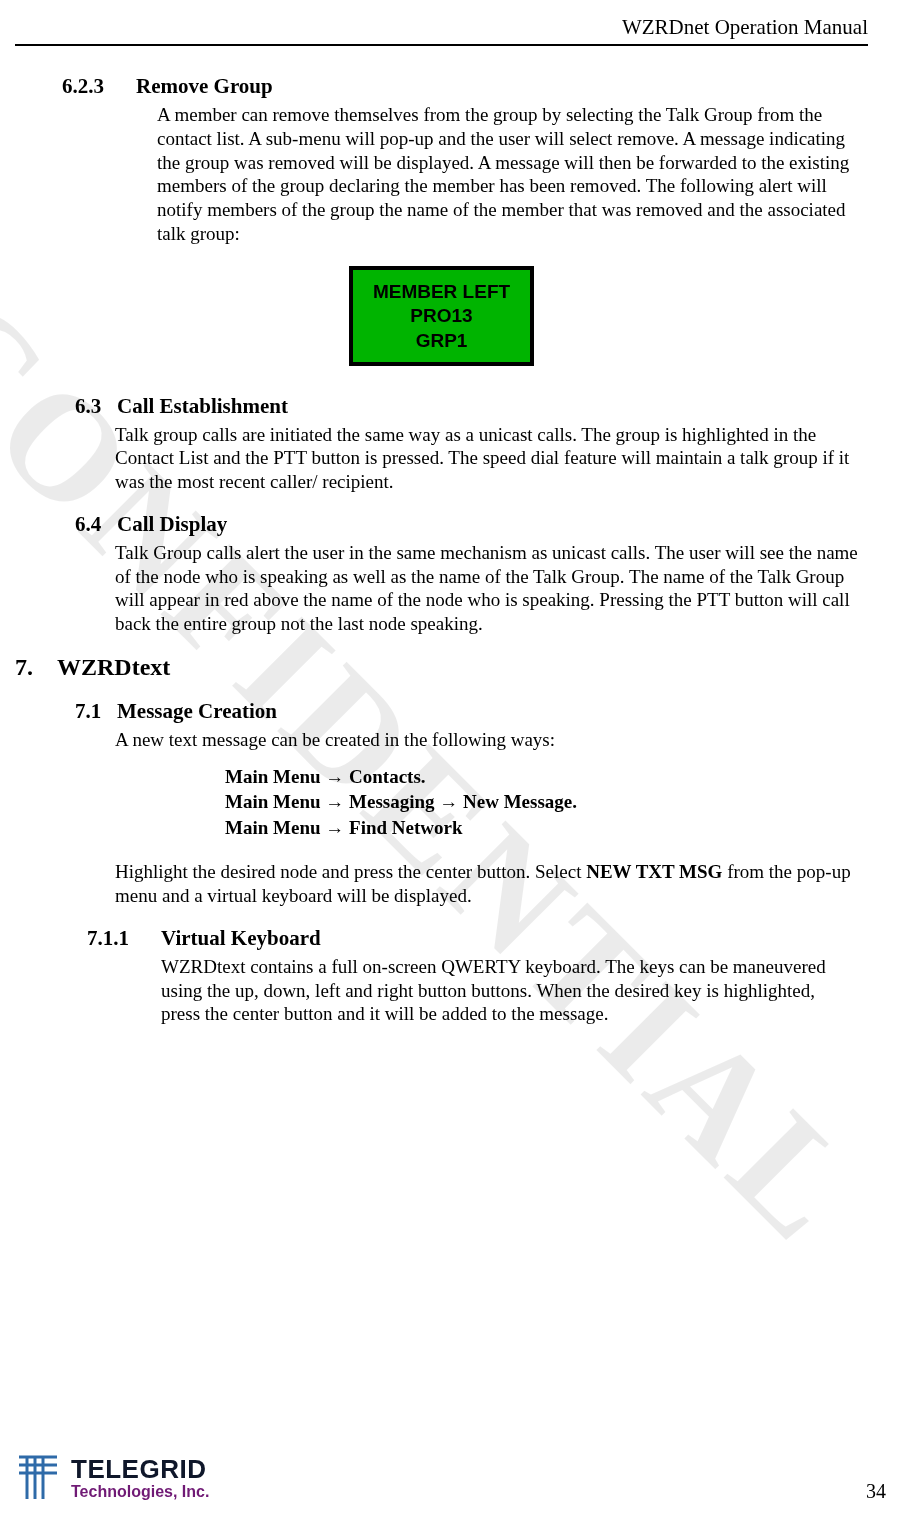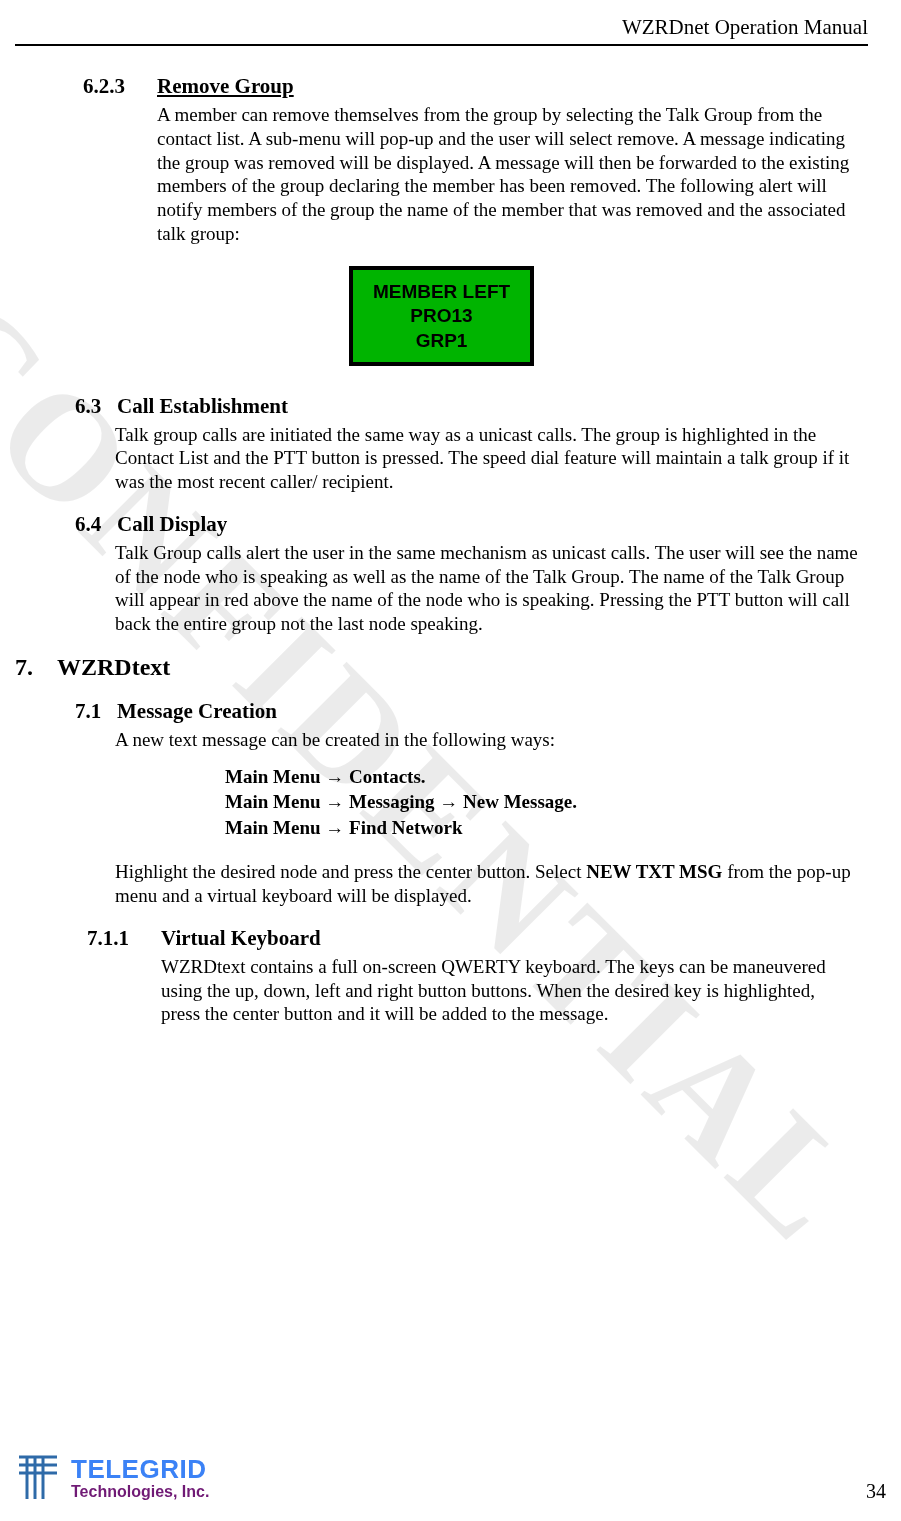"6.2.3 Remove Group" .lvl-623 { margin-left: 68px -> 47px; text-decoration: underline -> none }
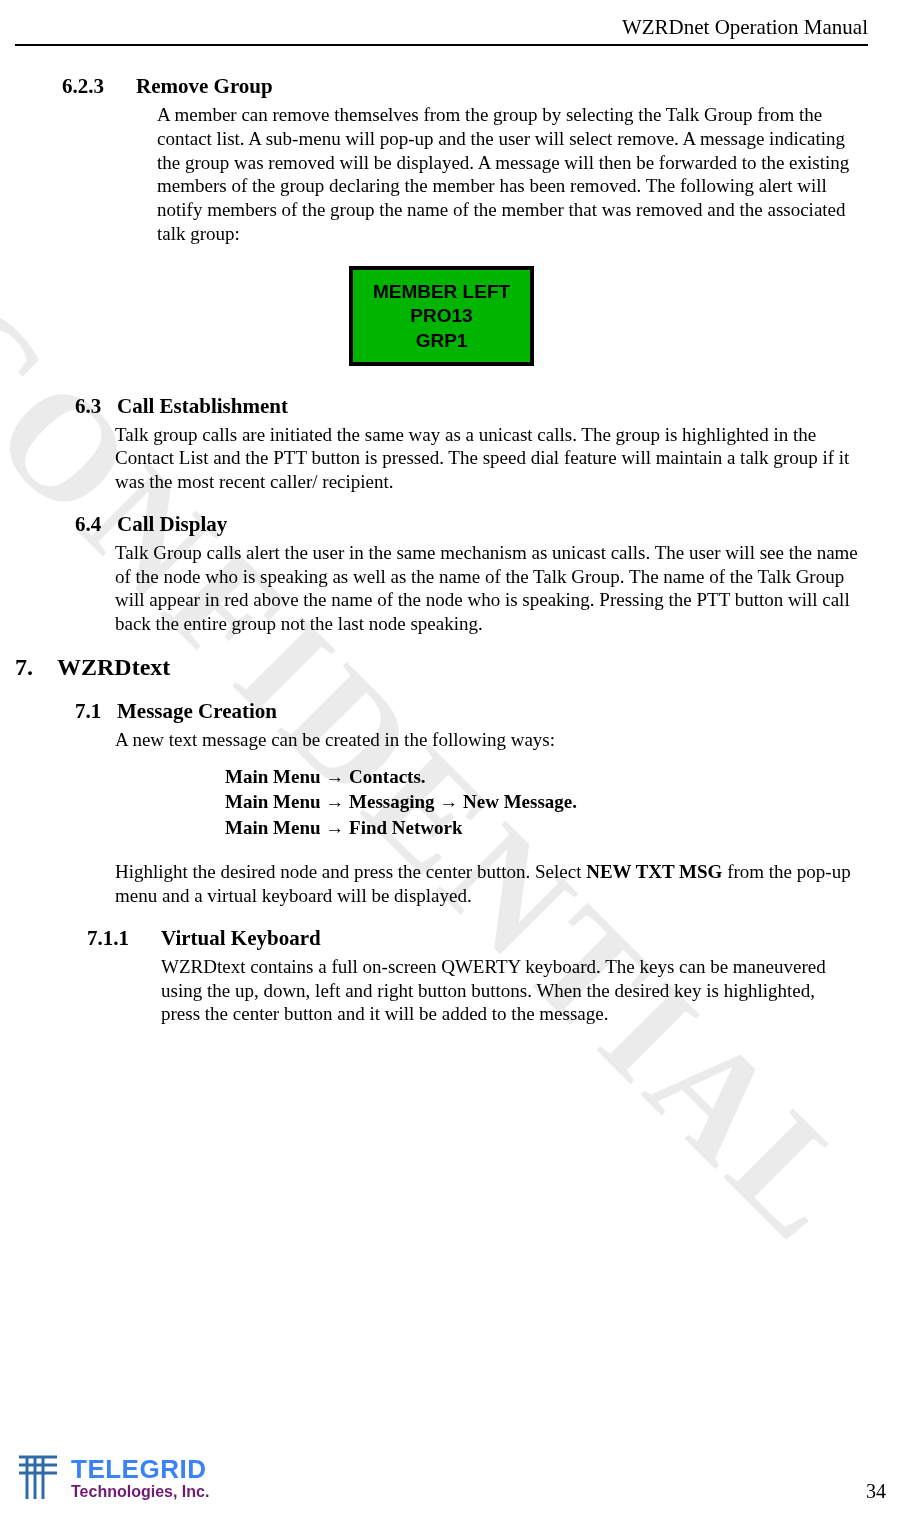"TELEGRID" .logo-text-top { color: #3b82f6 -> #0f172a }
